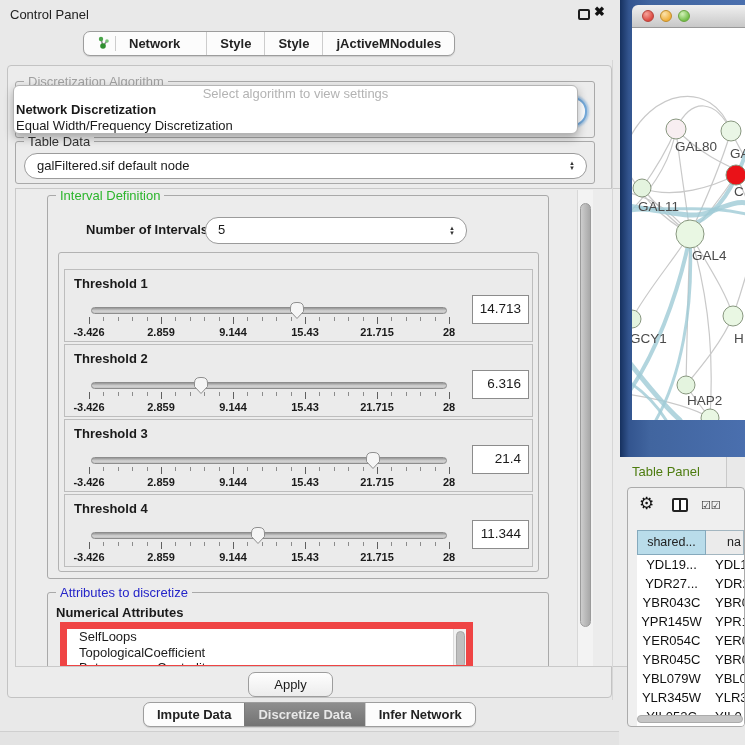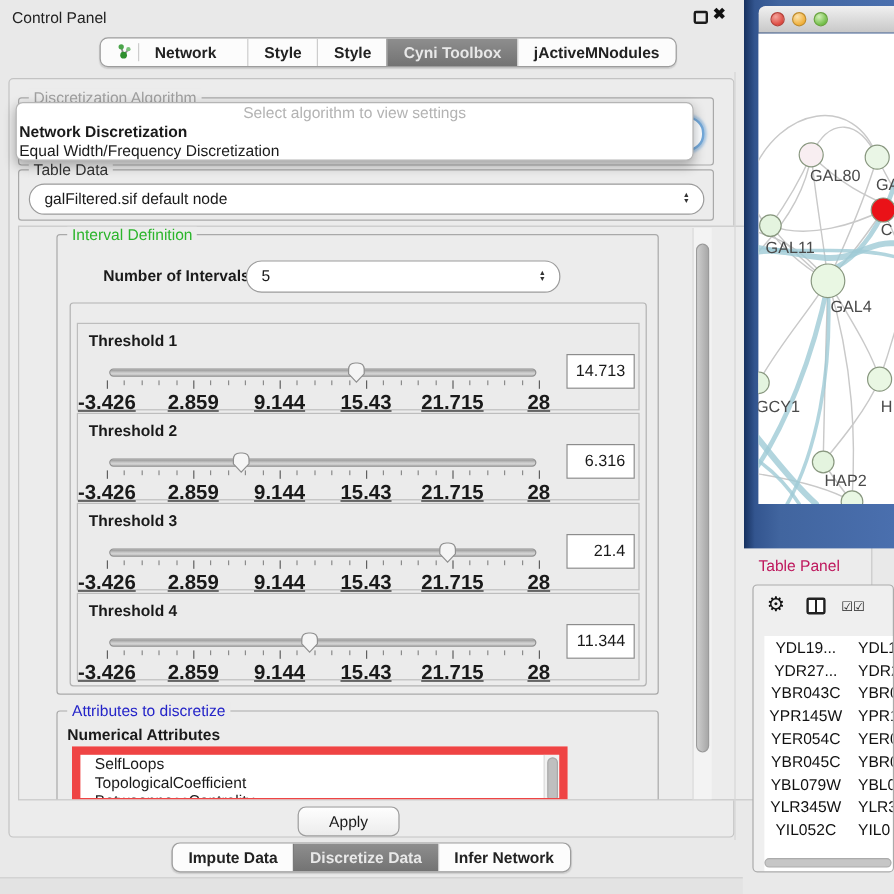"Cyni Toolbox" span.sel { html: <span>Cyni Toolbox</span> -> none }
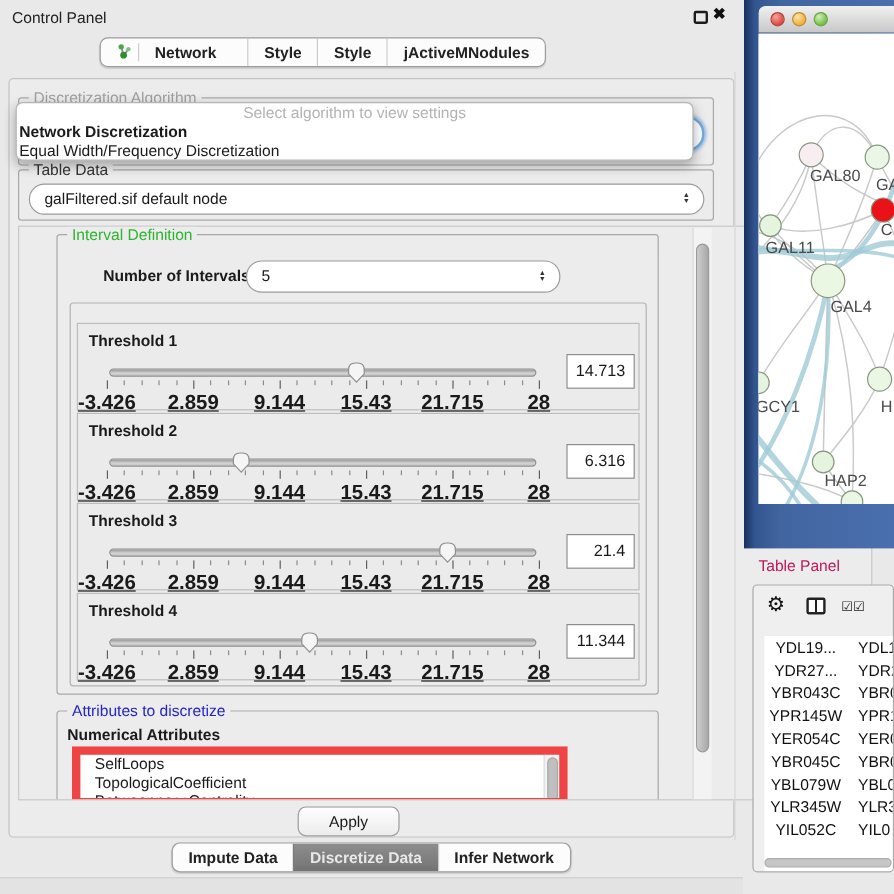"-3.426" .slabel { font-size: 17px -> 11px; text-decoration: underline -> none }
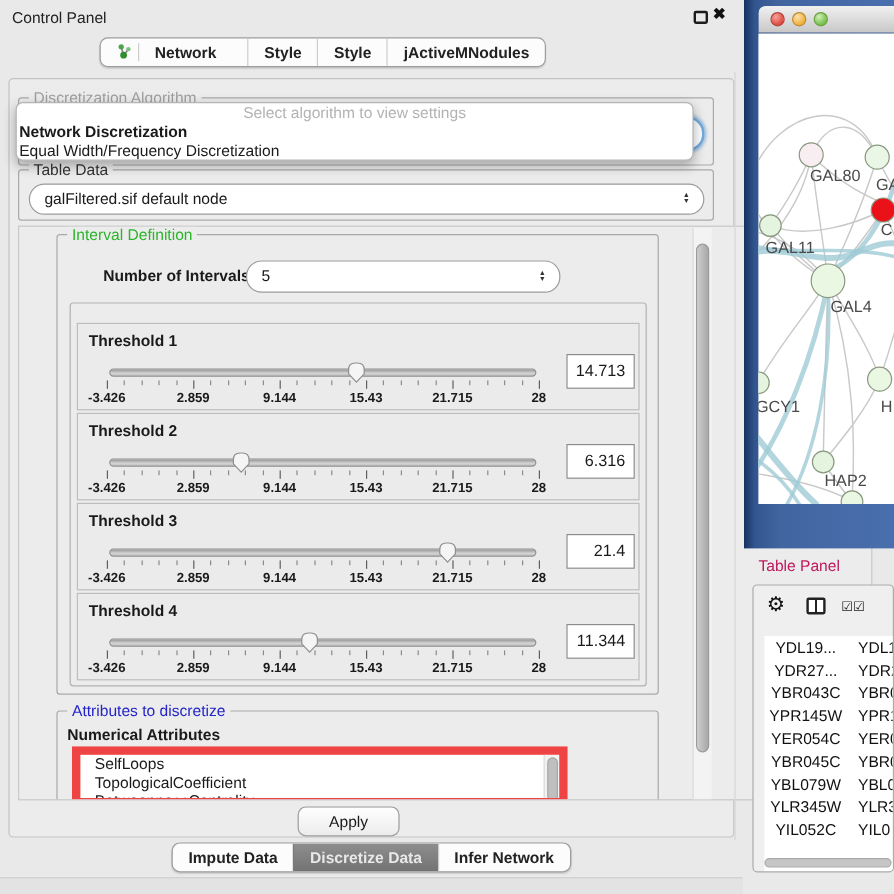"Table Panel" .tp-title { color: #be185d -> #4d7c0f }
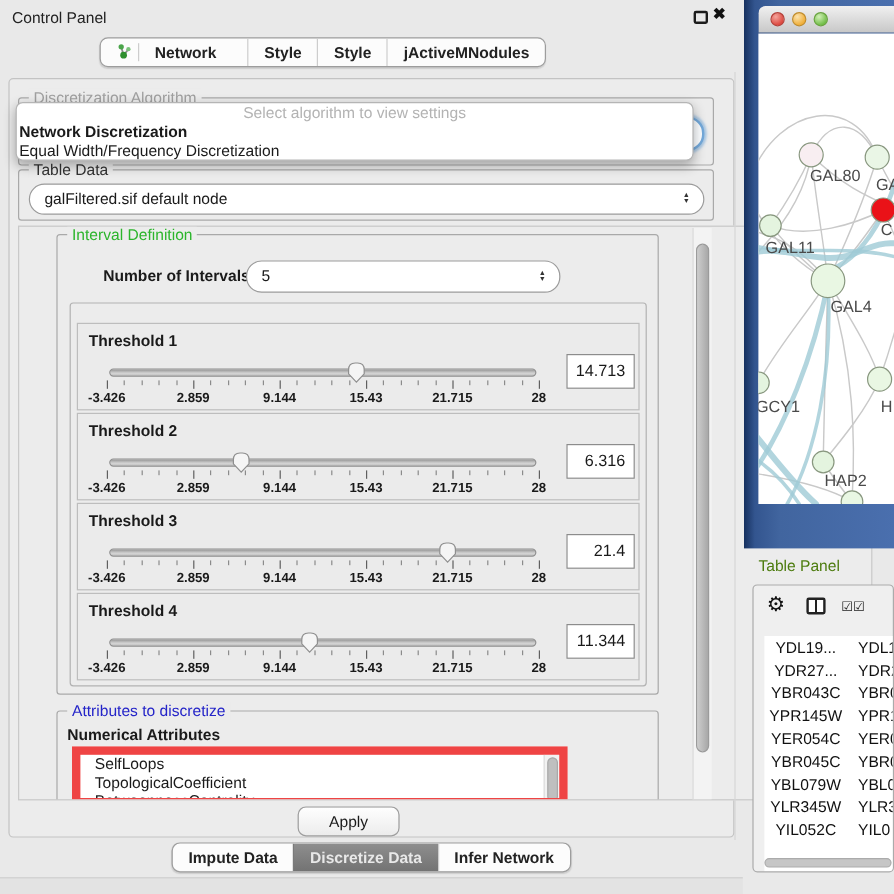"shared..." div.tbl-head { html: none -> <div> <div>shared...</div> <div>na</div> </div> }
